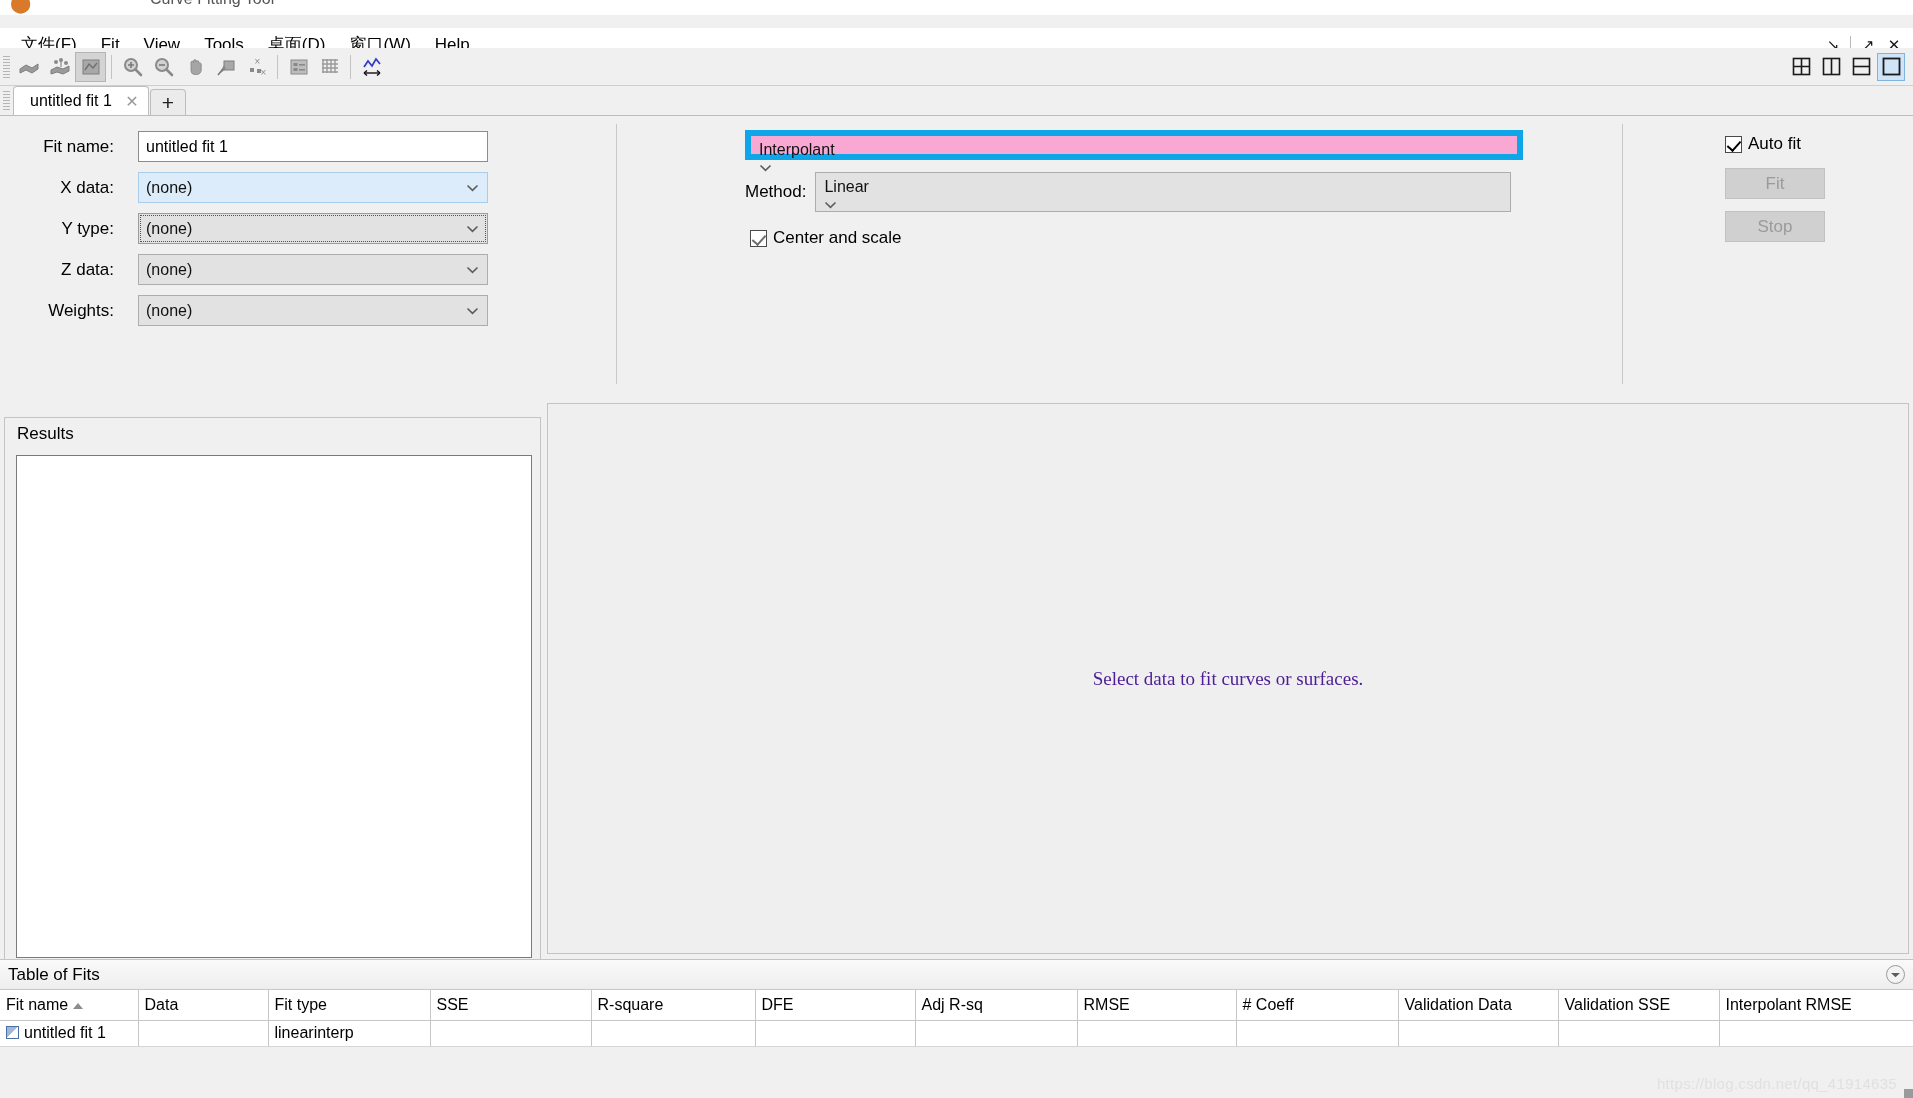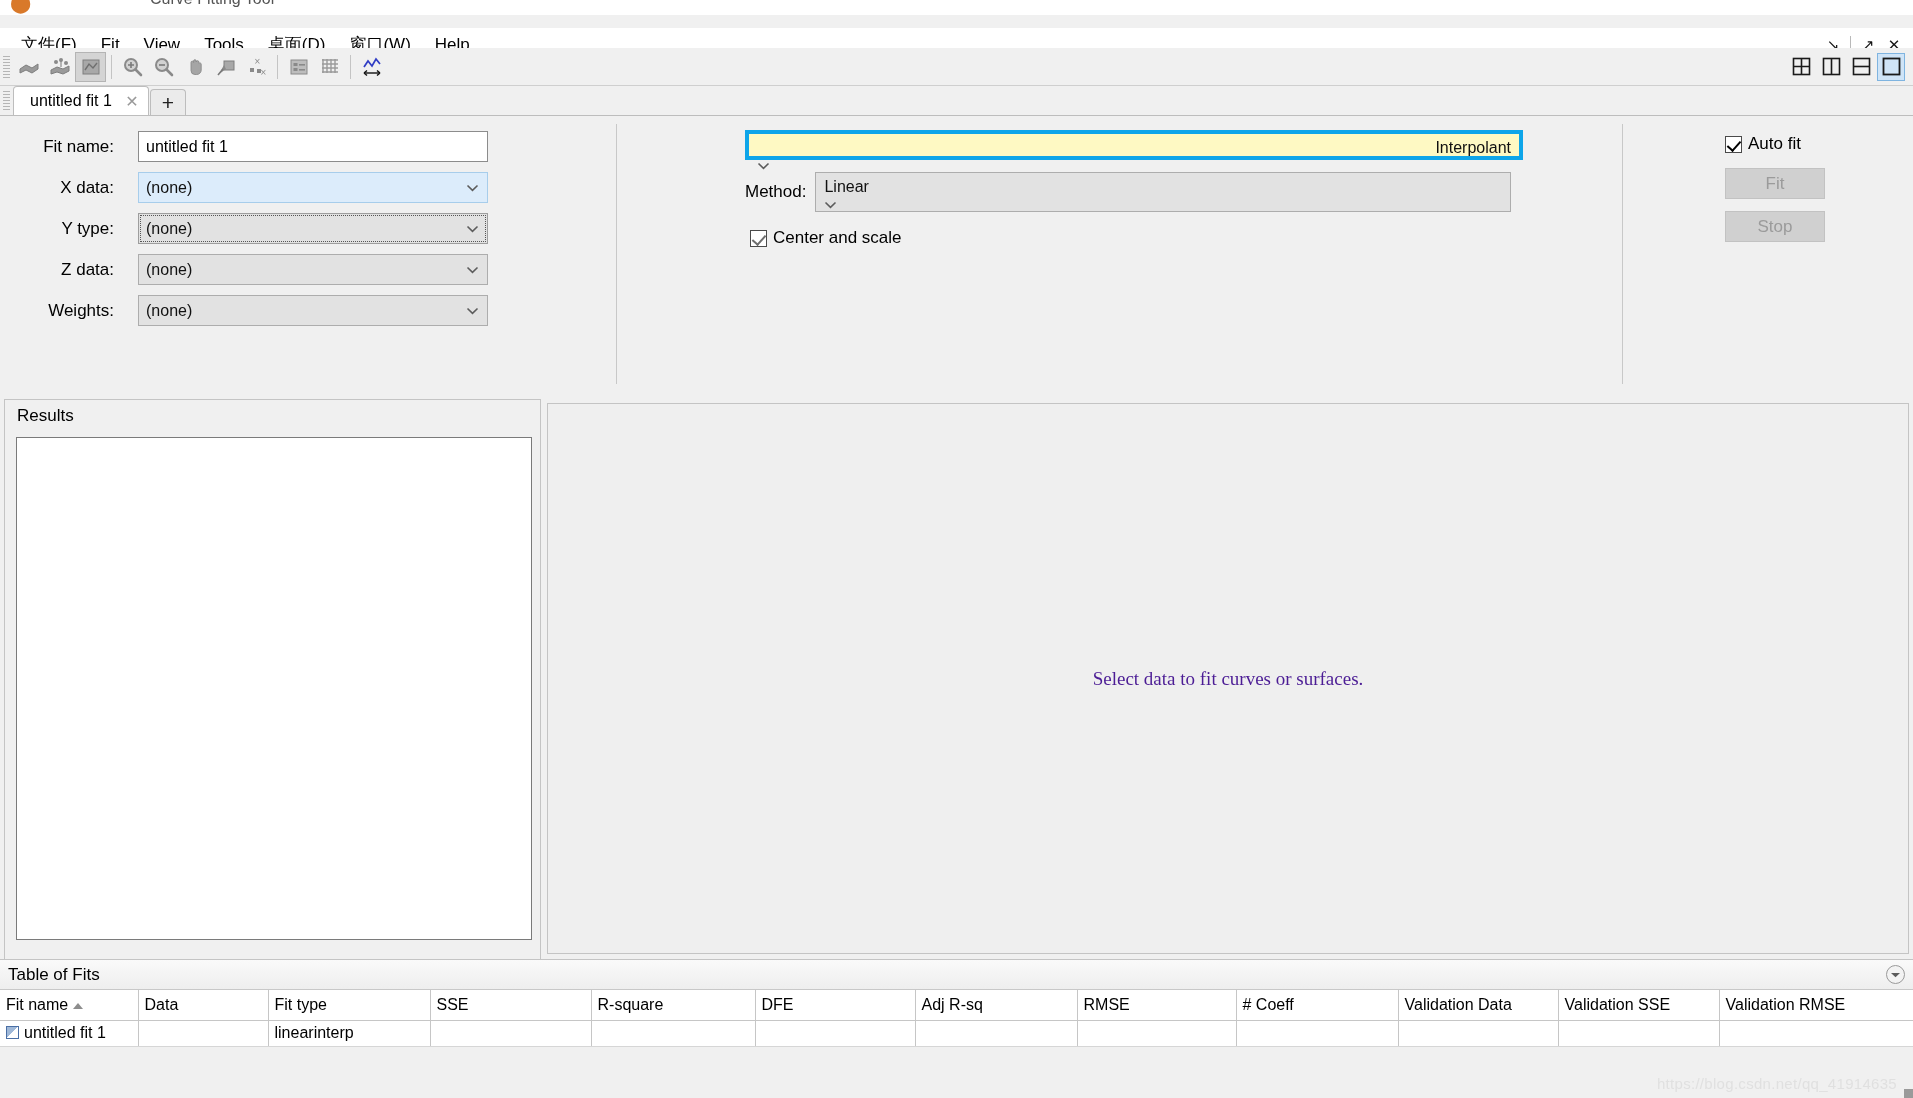"Interpolant" .fittype-combo { background: #fef9c3 -> #f9a8d4; border: 4px solid #0ea5e9 -> 6px solid #0ea5e9; text-align: right -> none }
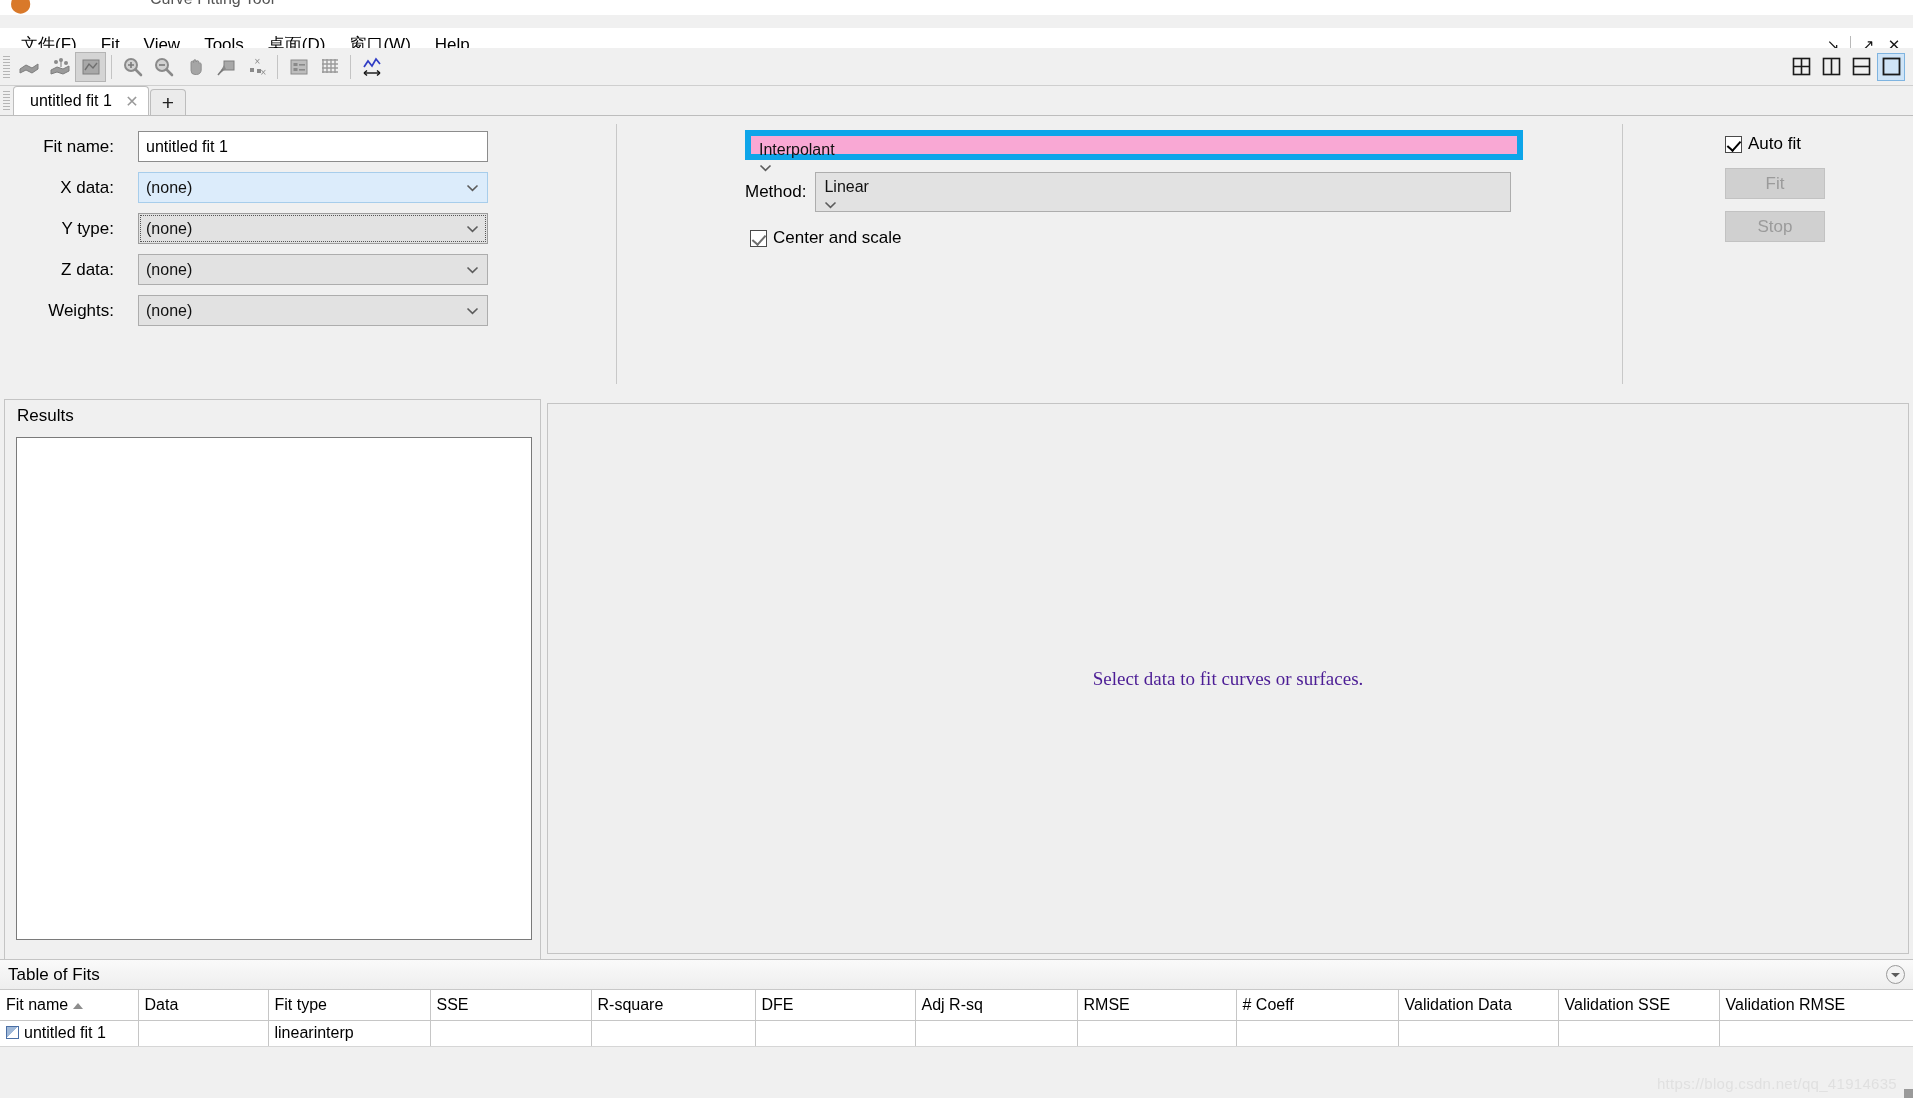"Results" .results-pane { top: 0 -> 18px }
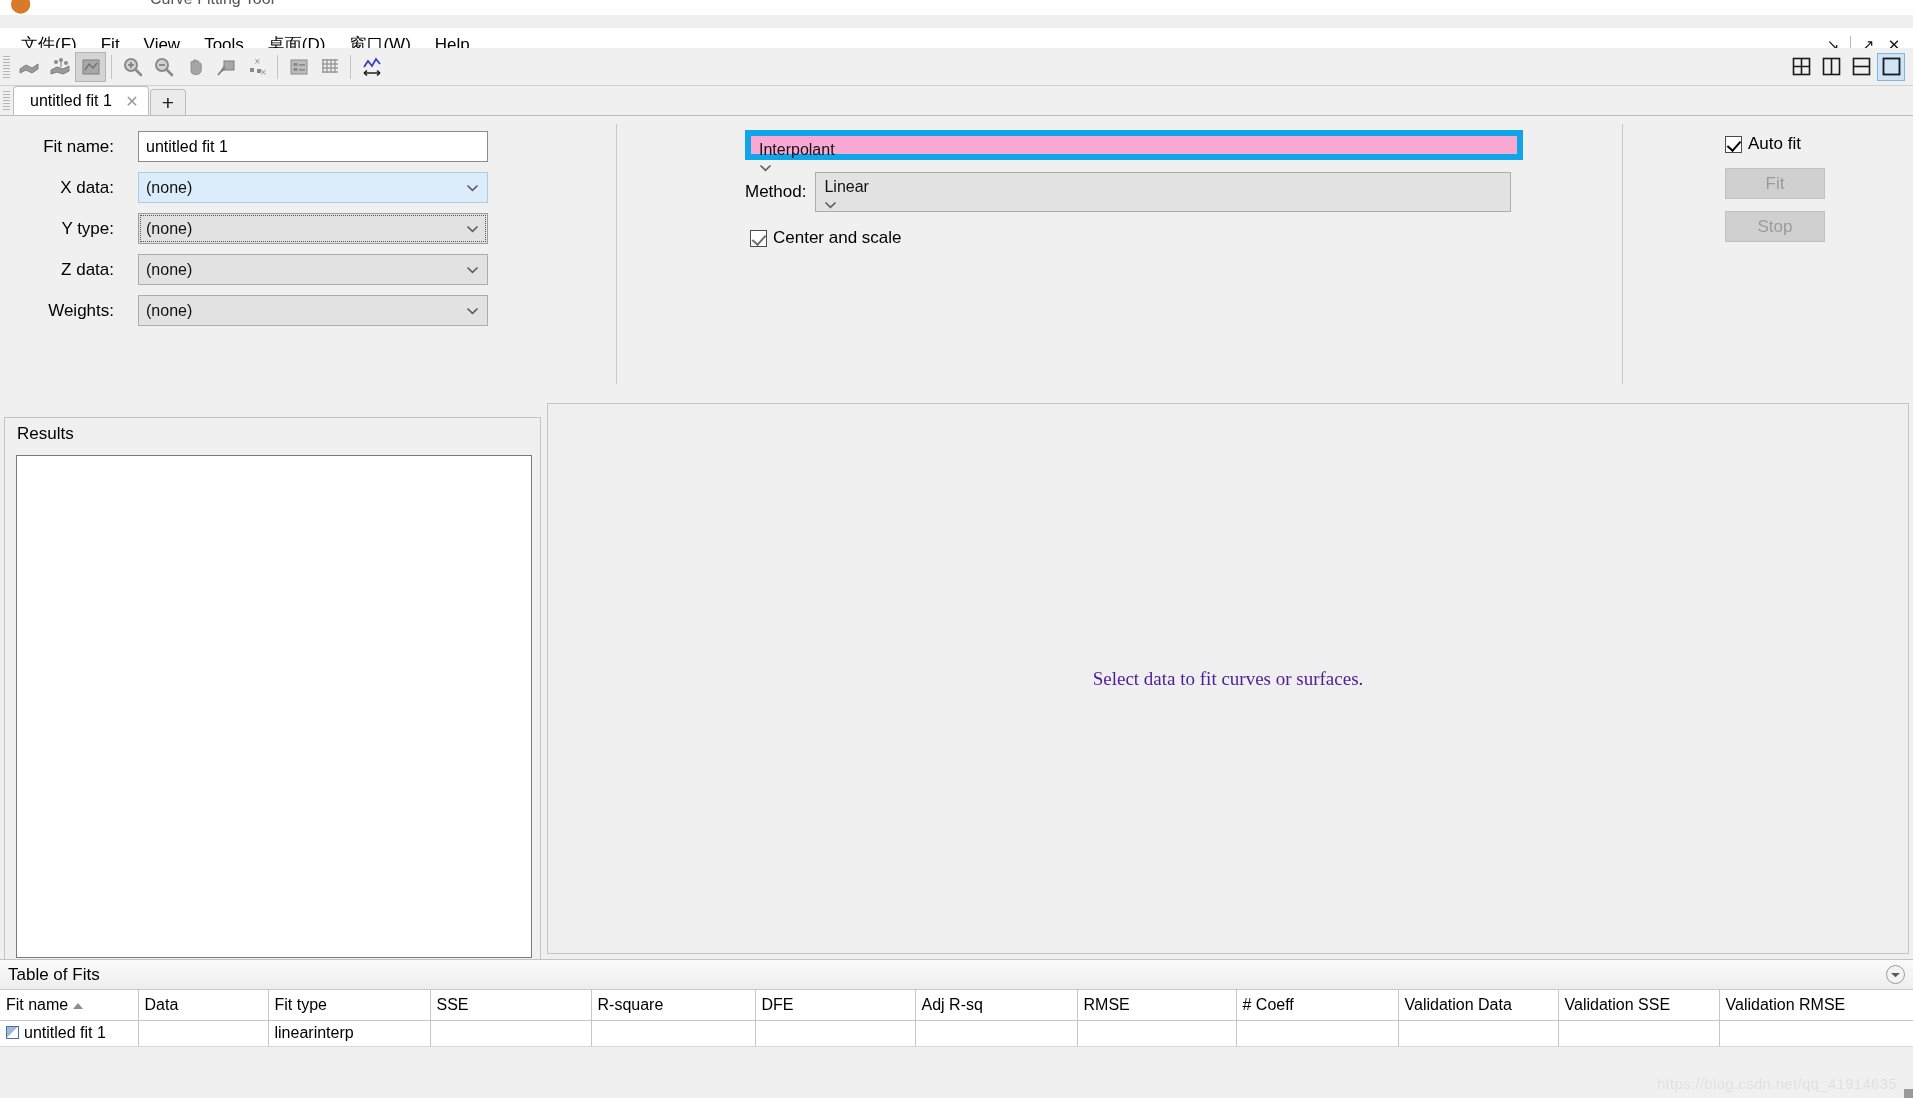"Validation RMSE" th { text: Validation -> Interpolant }
